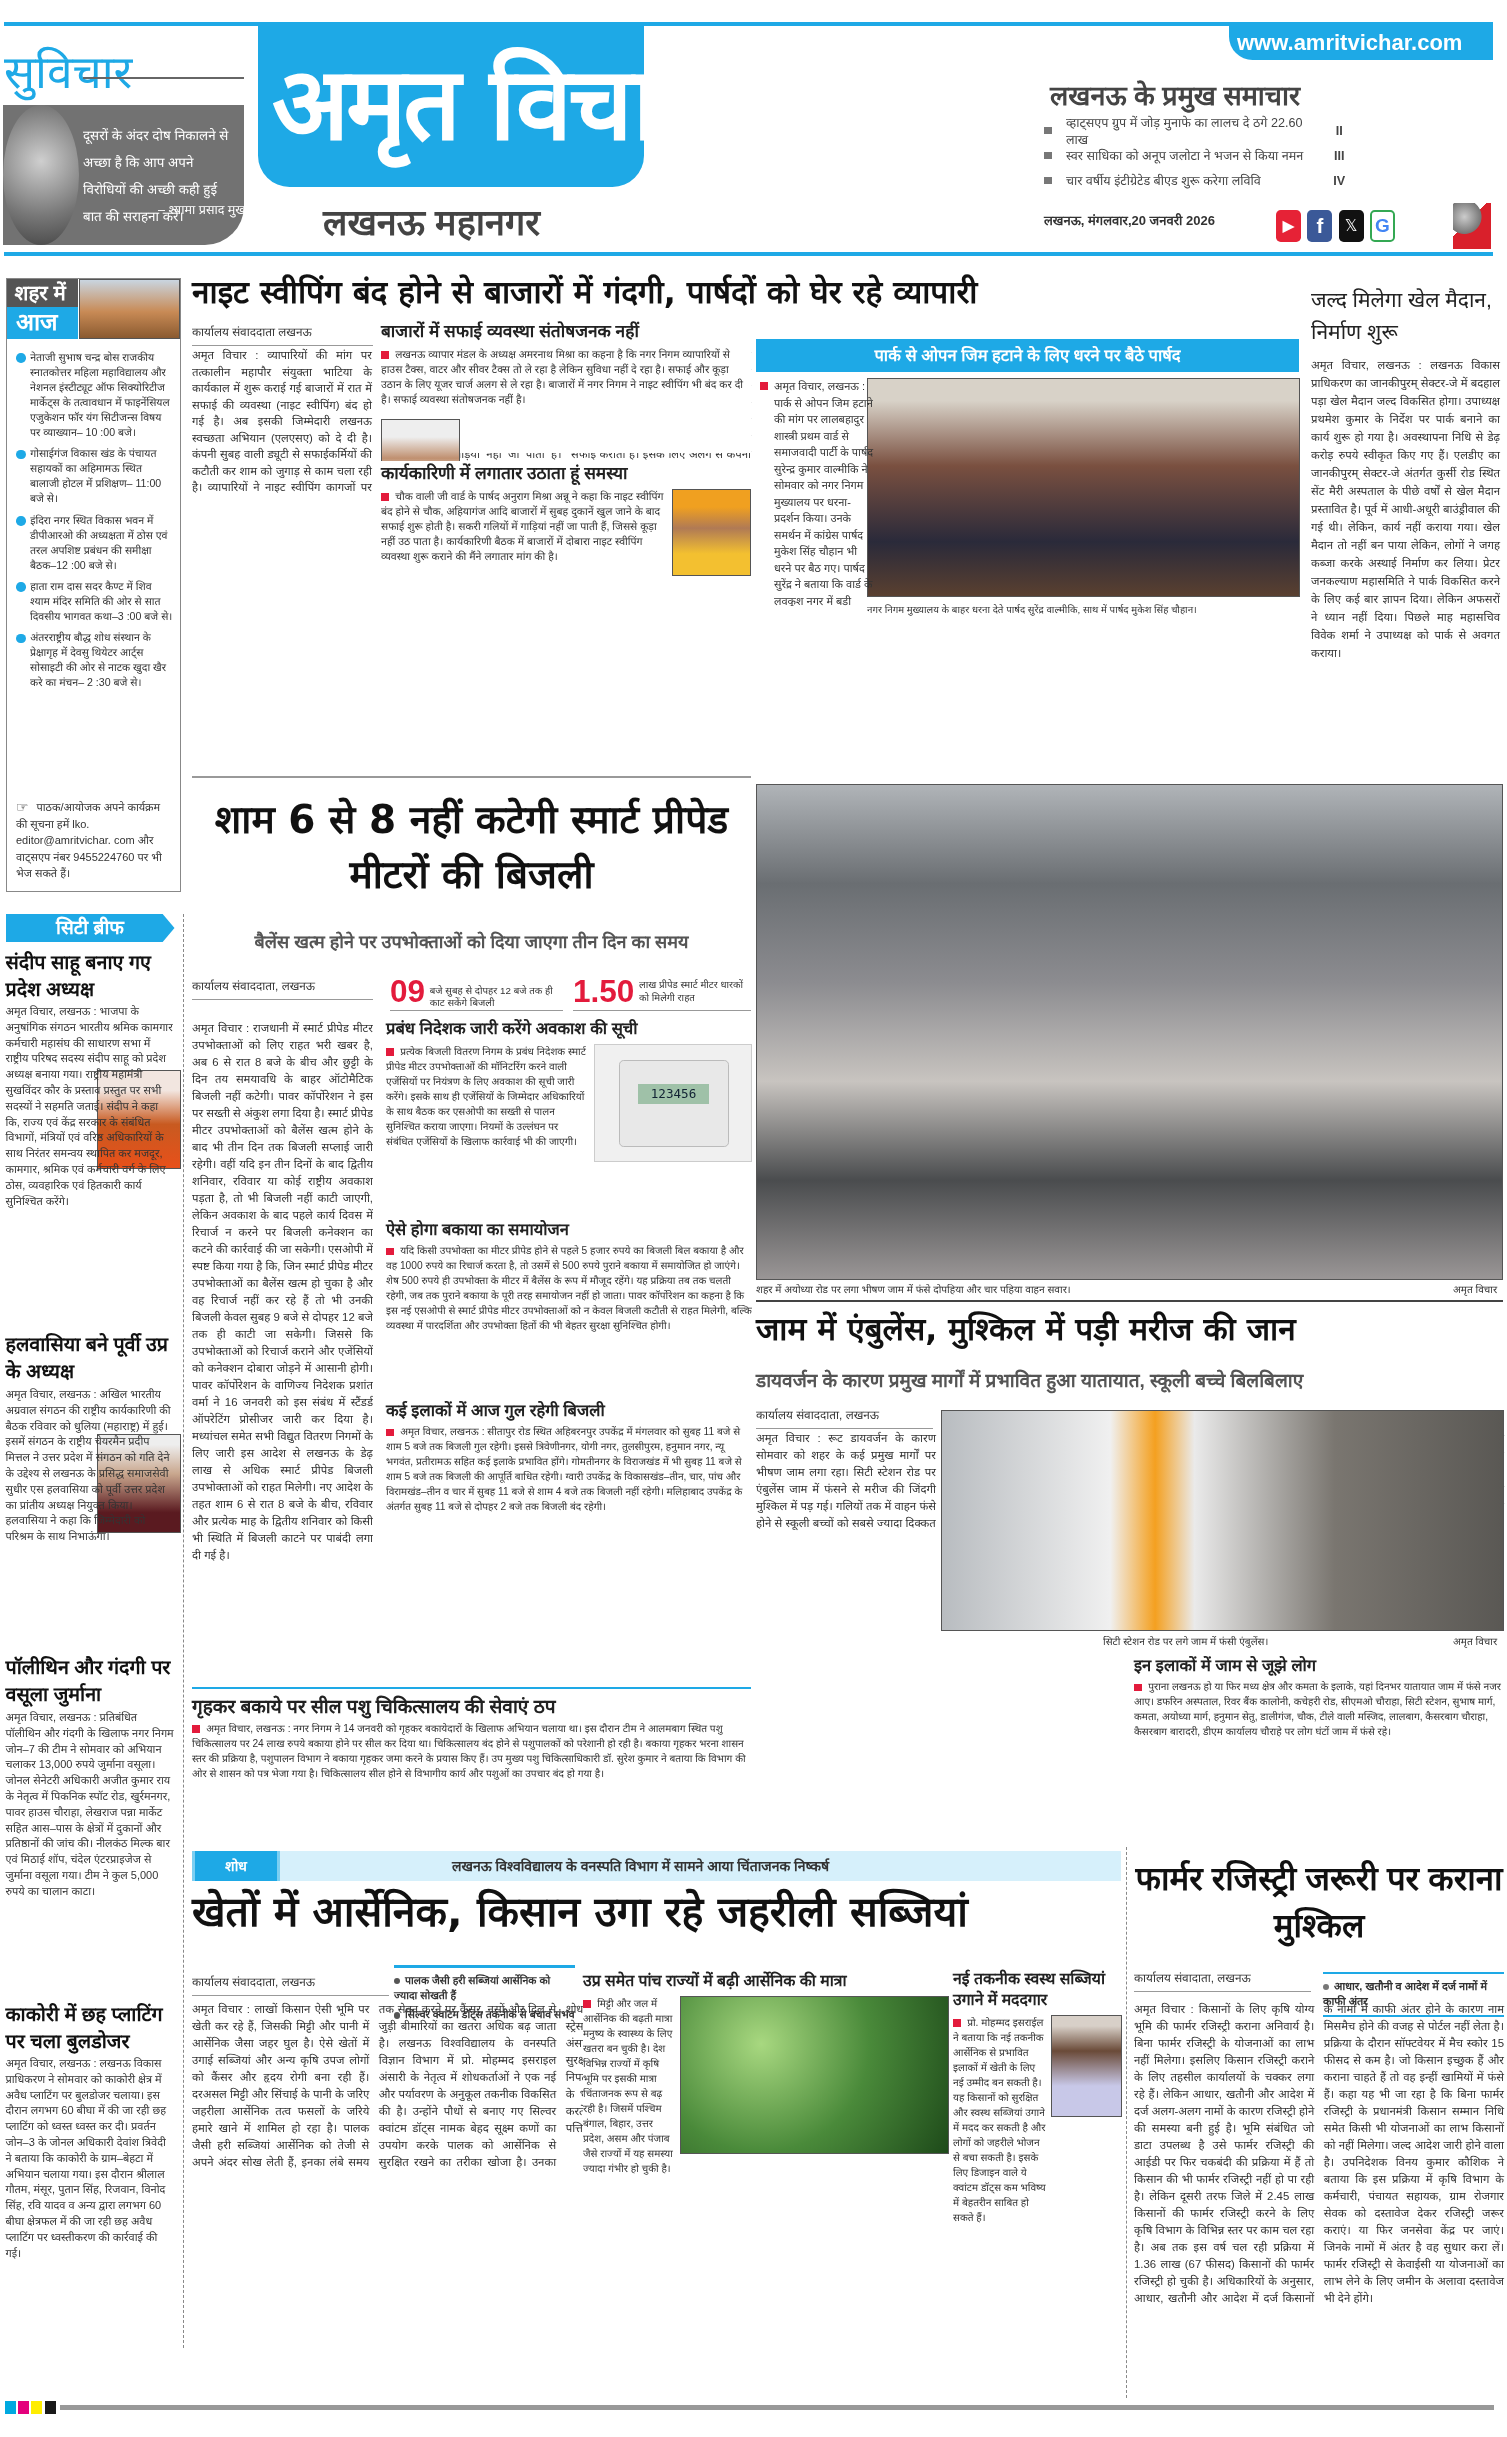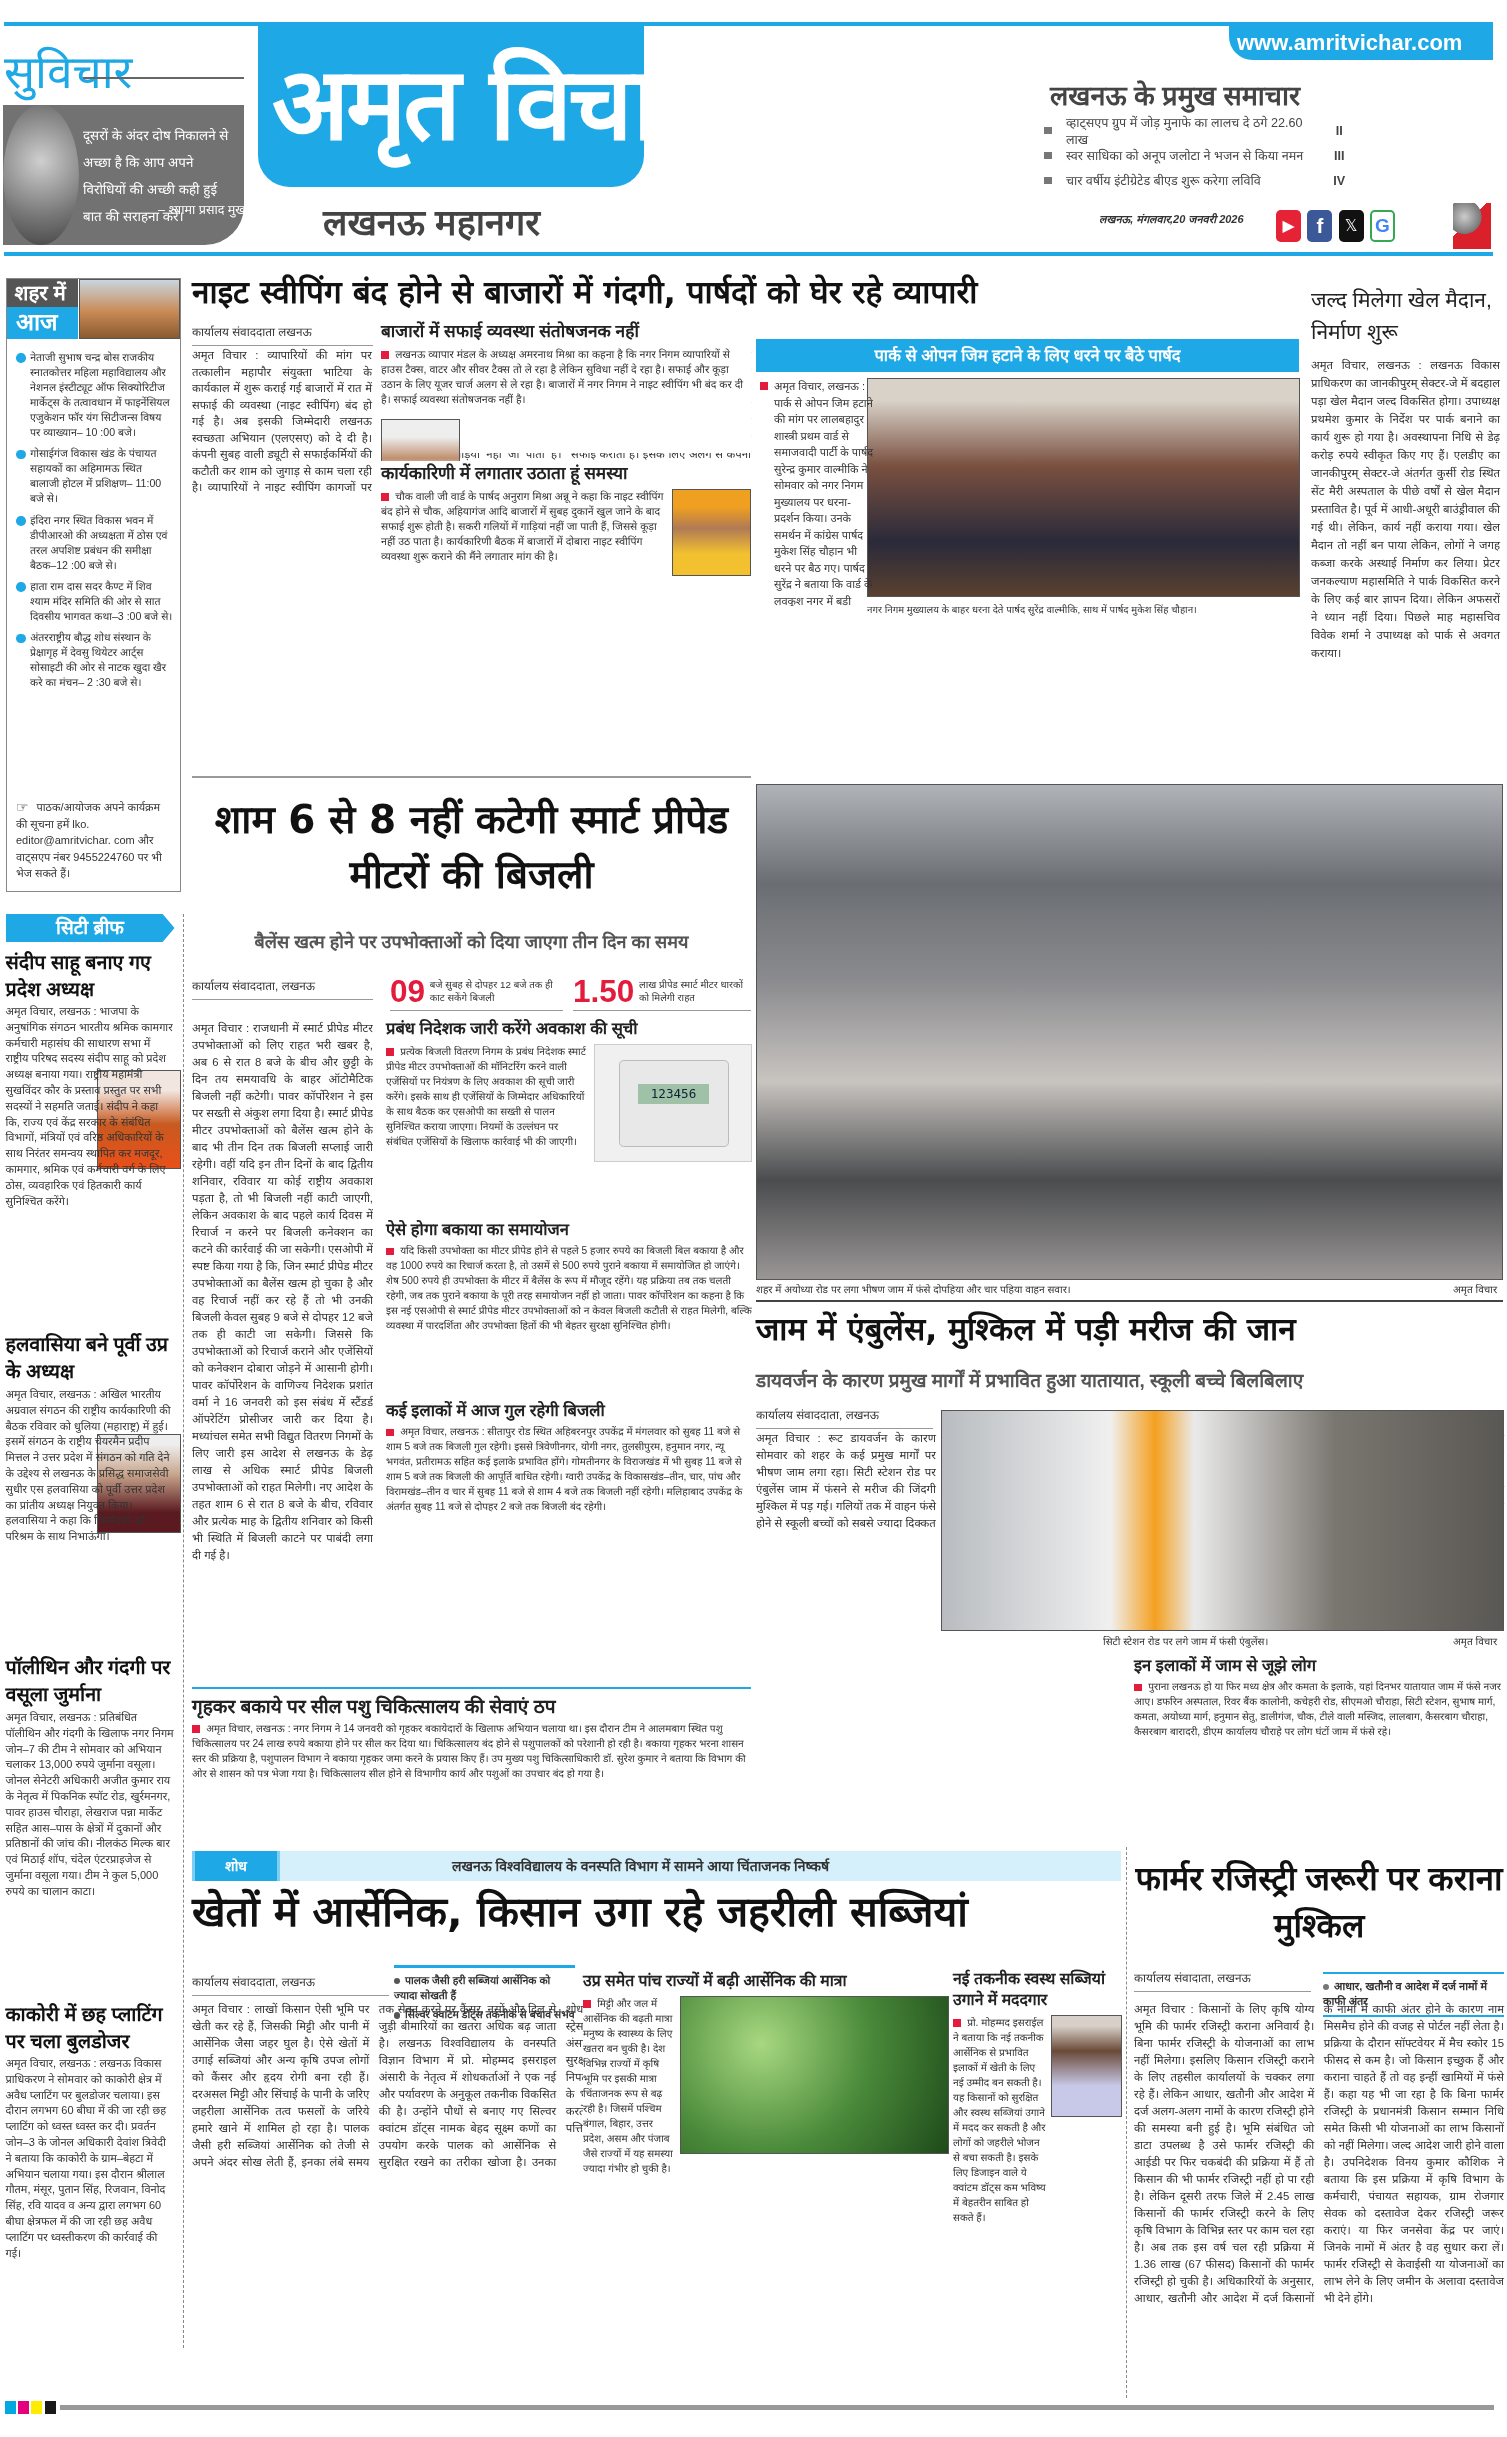"लखनऊ, मंगलवार,20 जनवरी 2026" div.abs { font-size: 11px -> 13px; font-style: italic -> none; left: 1099px -> 1044px }
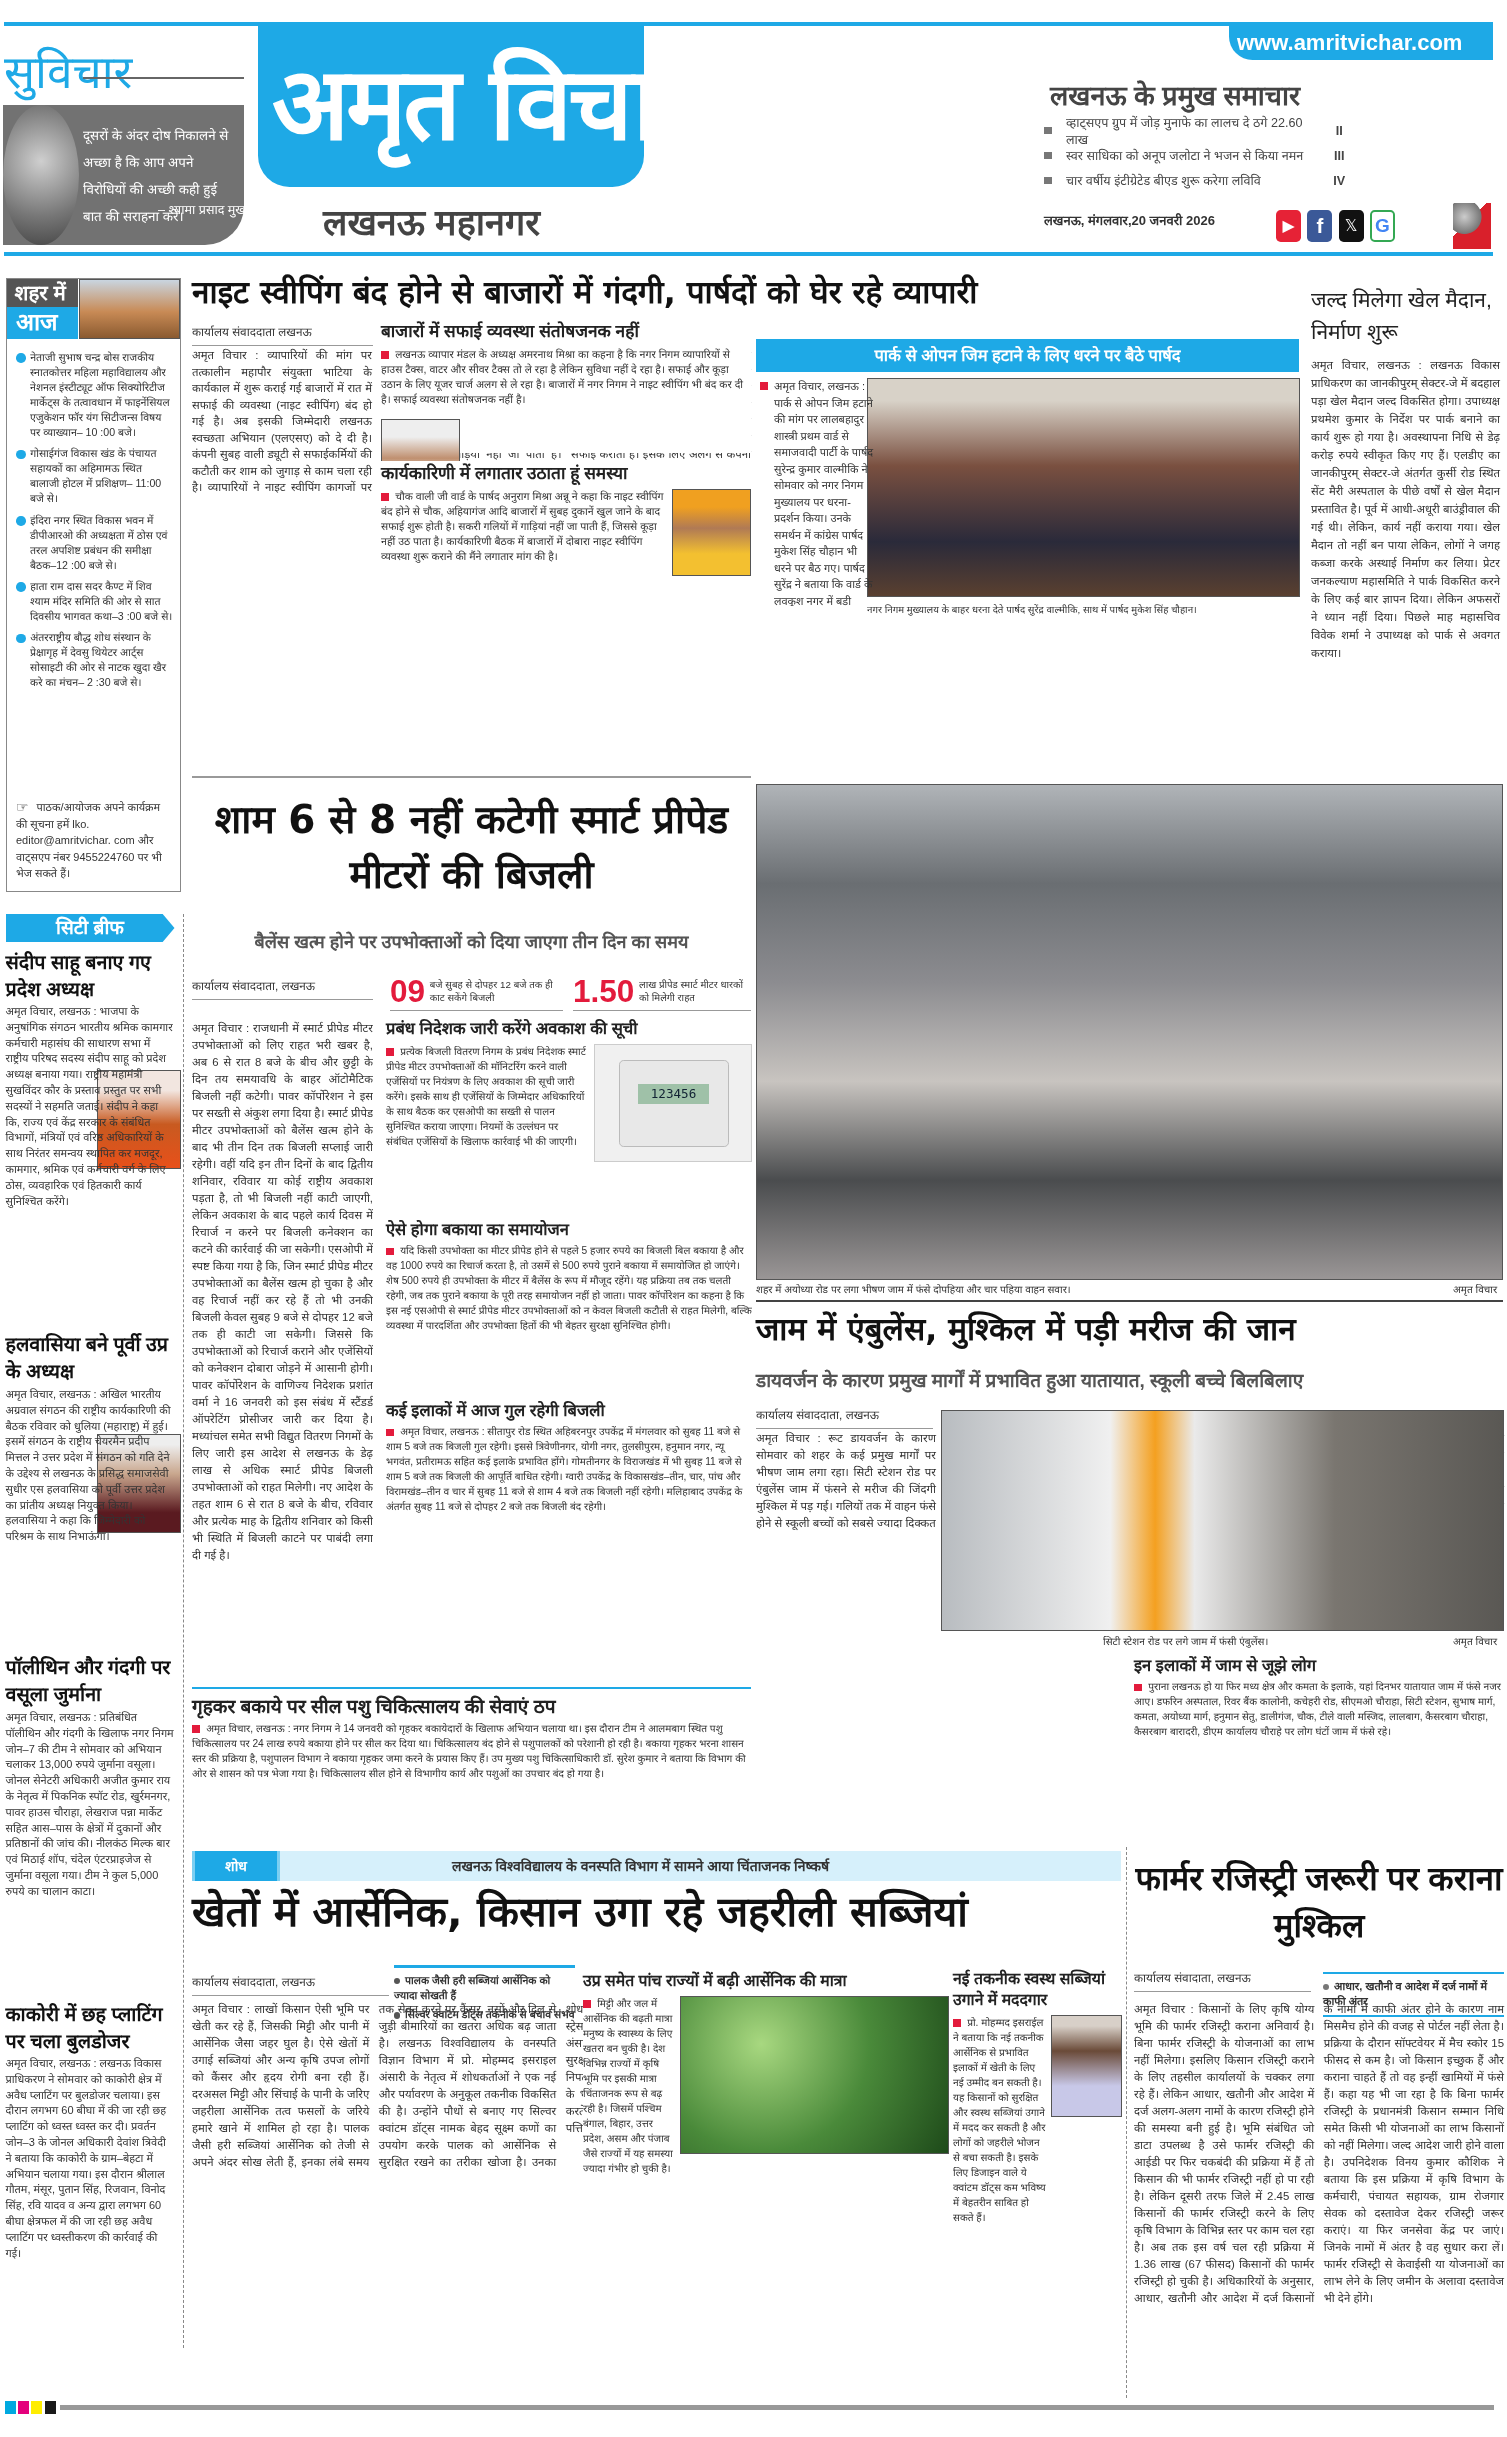"09" div.abs { align-items: center -> flex-end }
